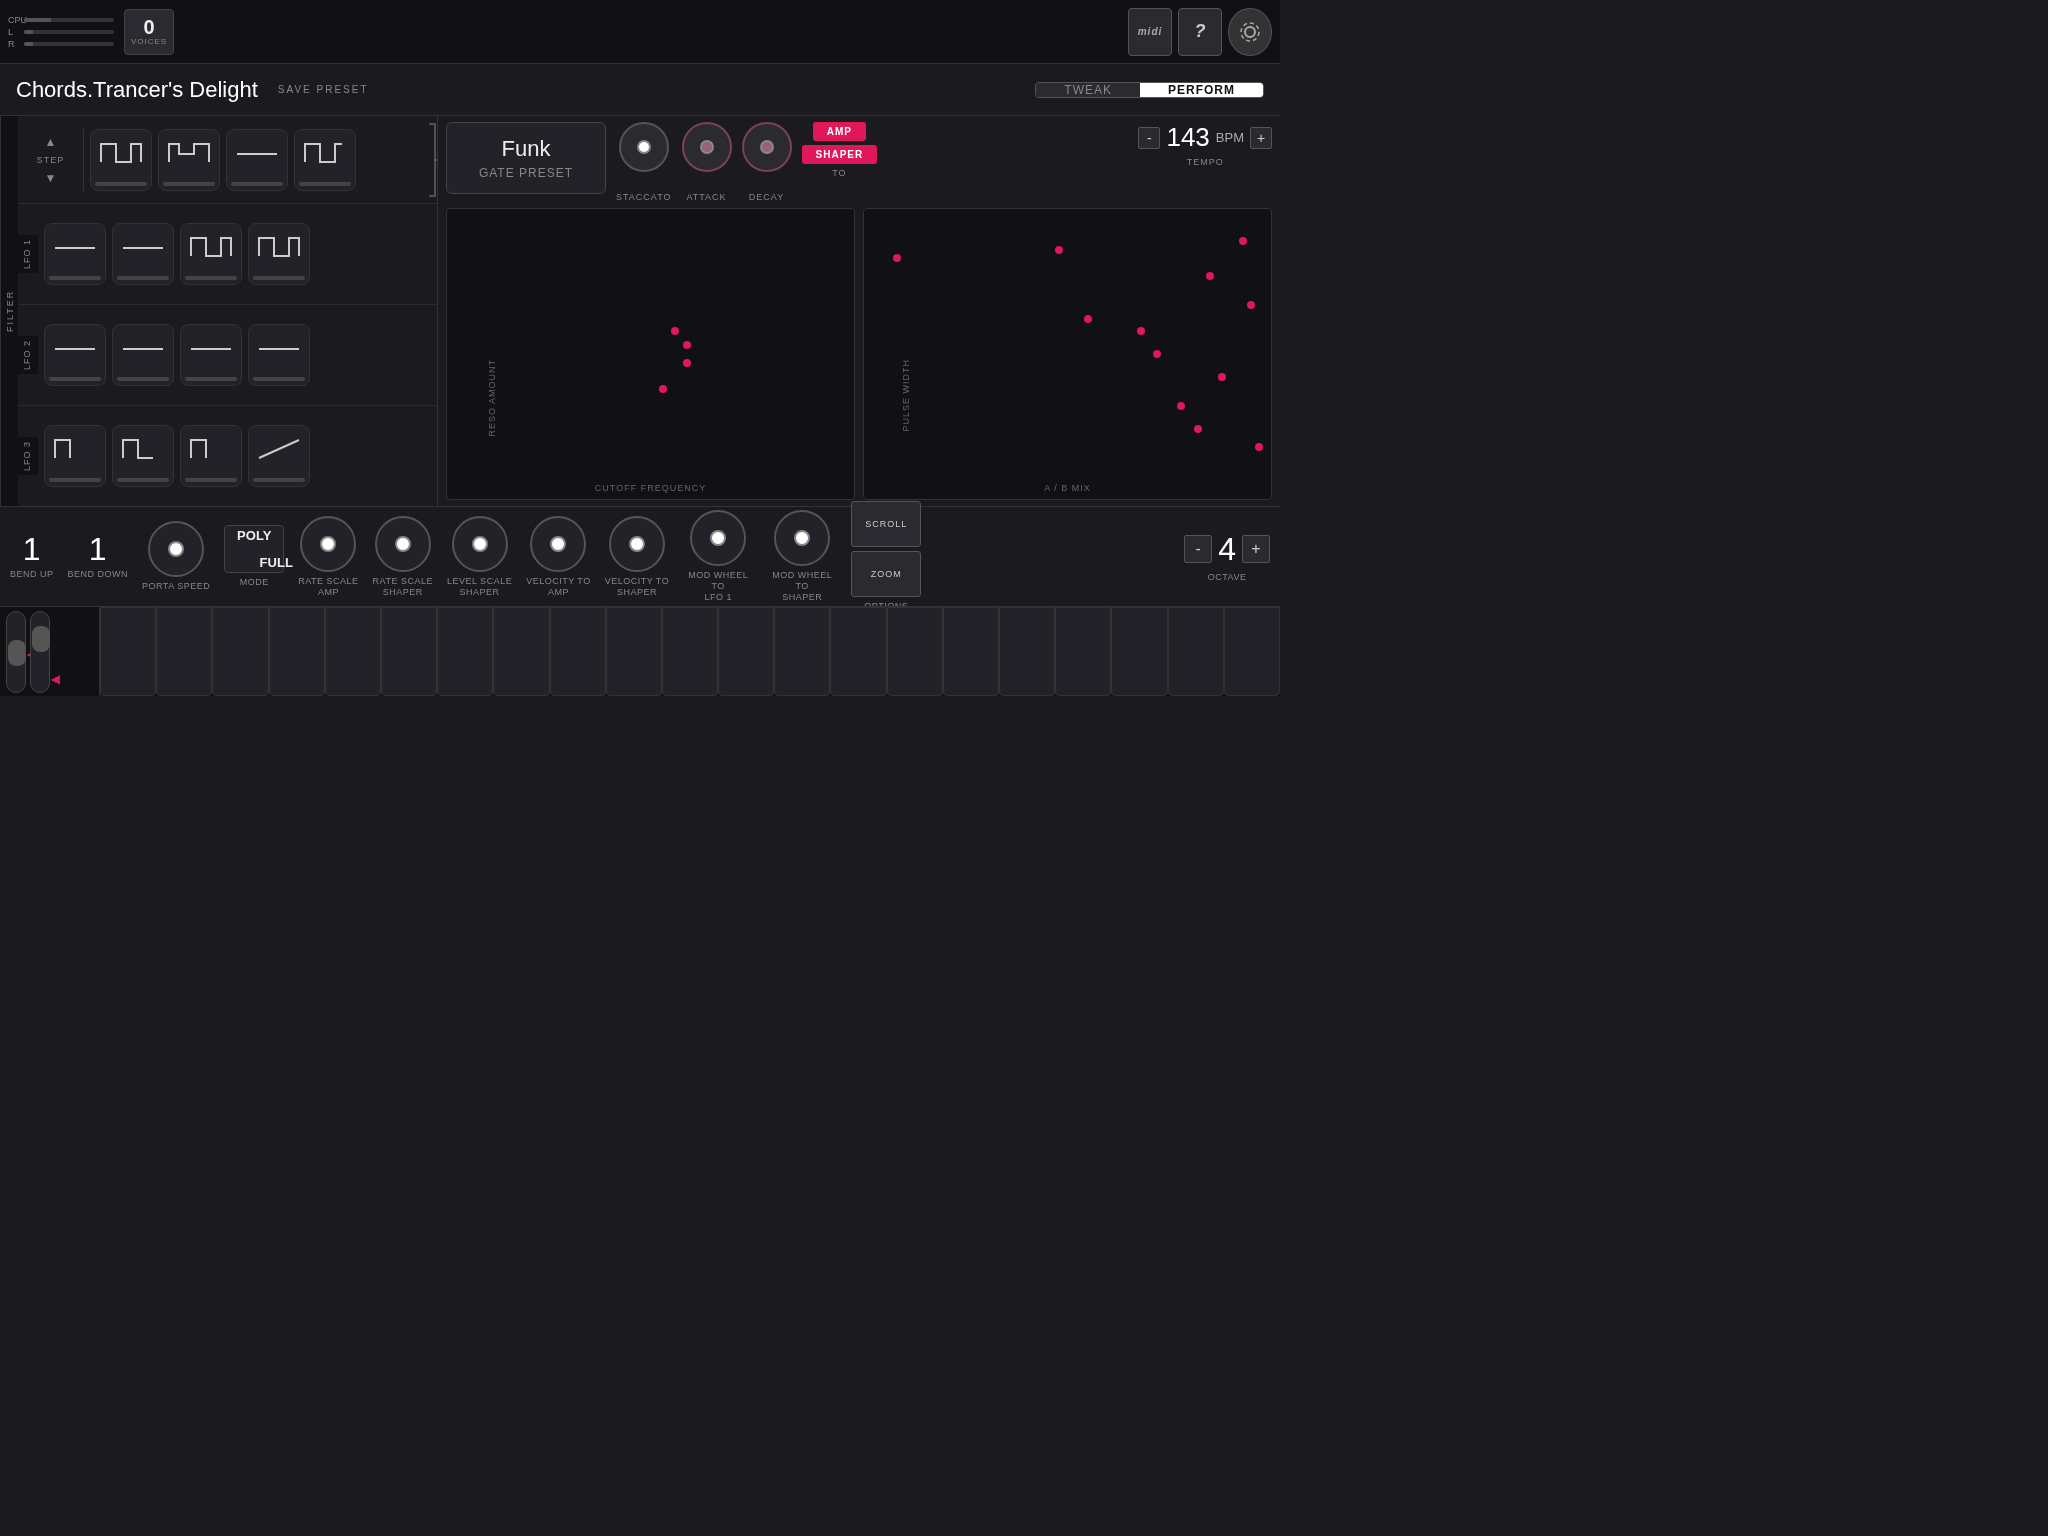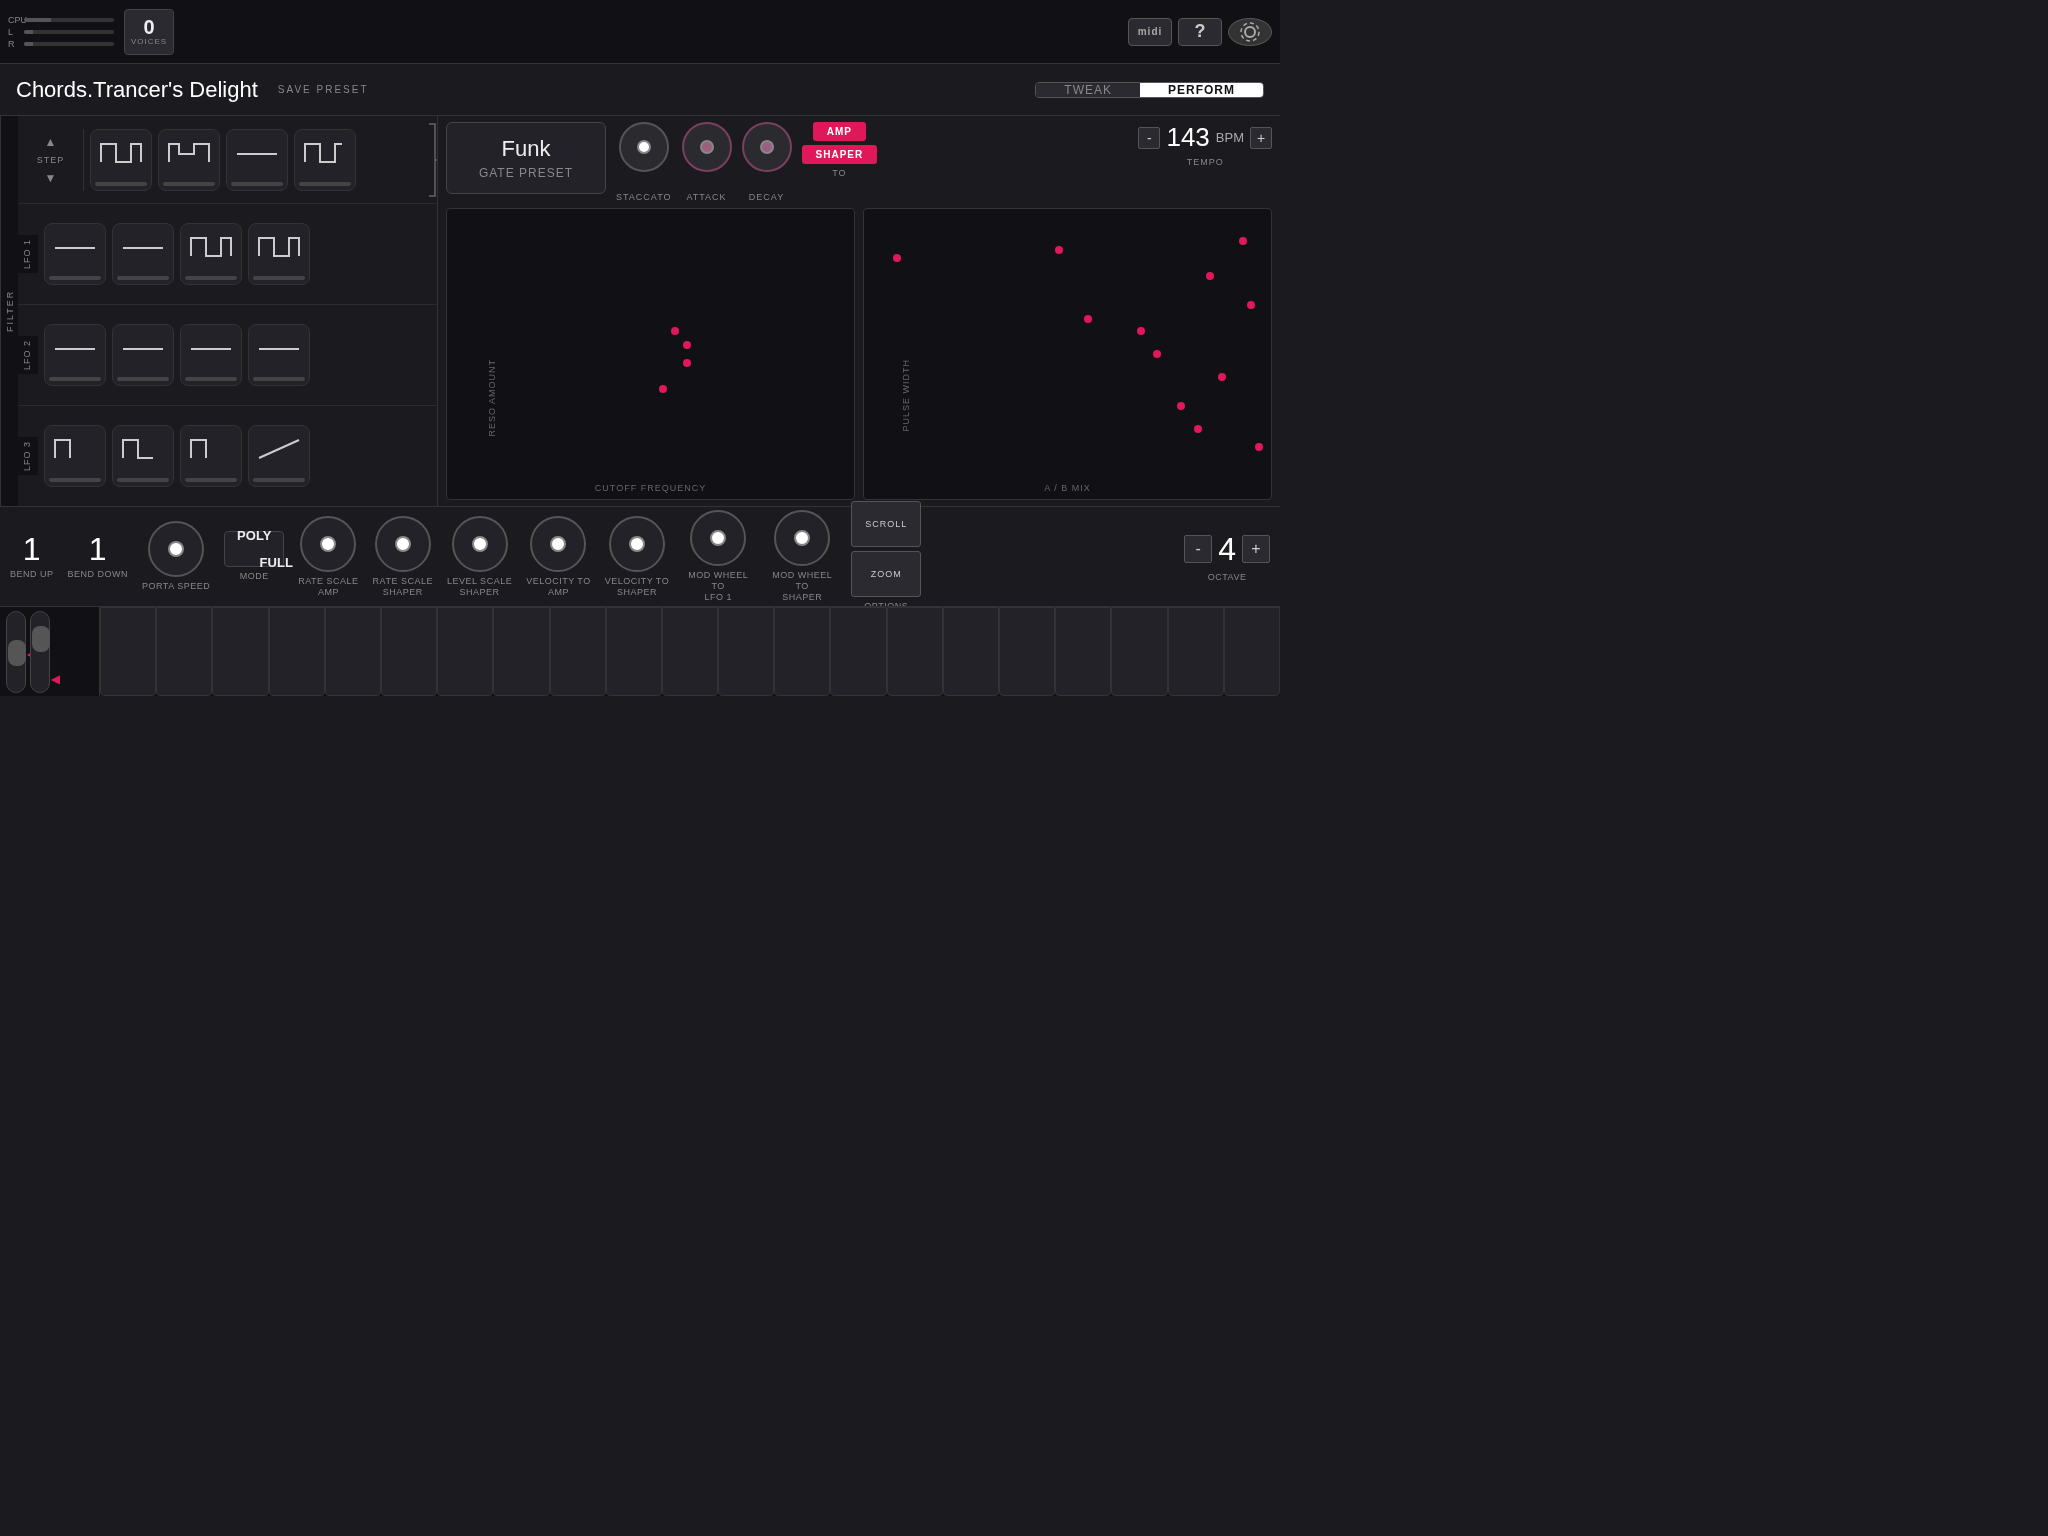"midi" .top-btn { font-style: none -> italic; height: 28px -> 48px }
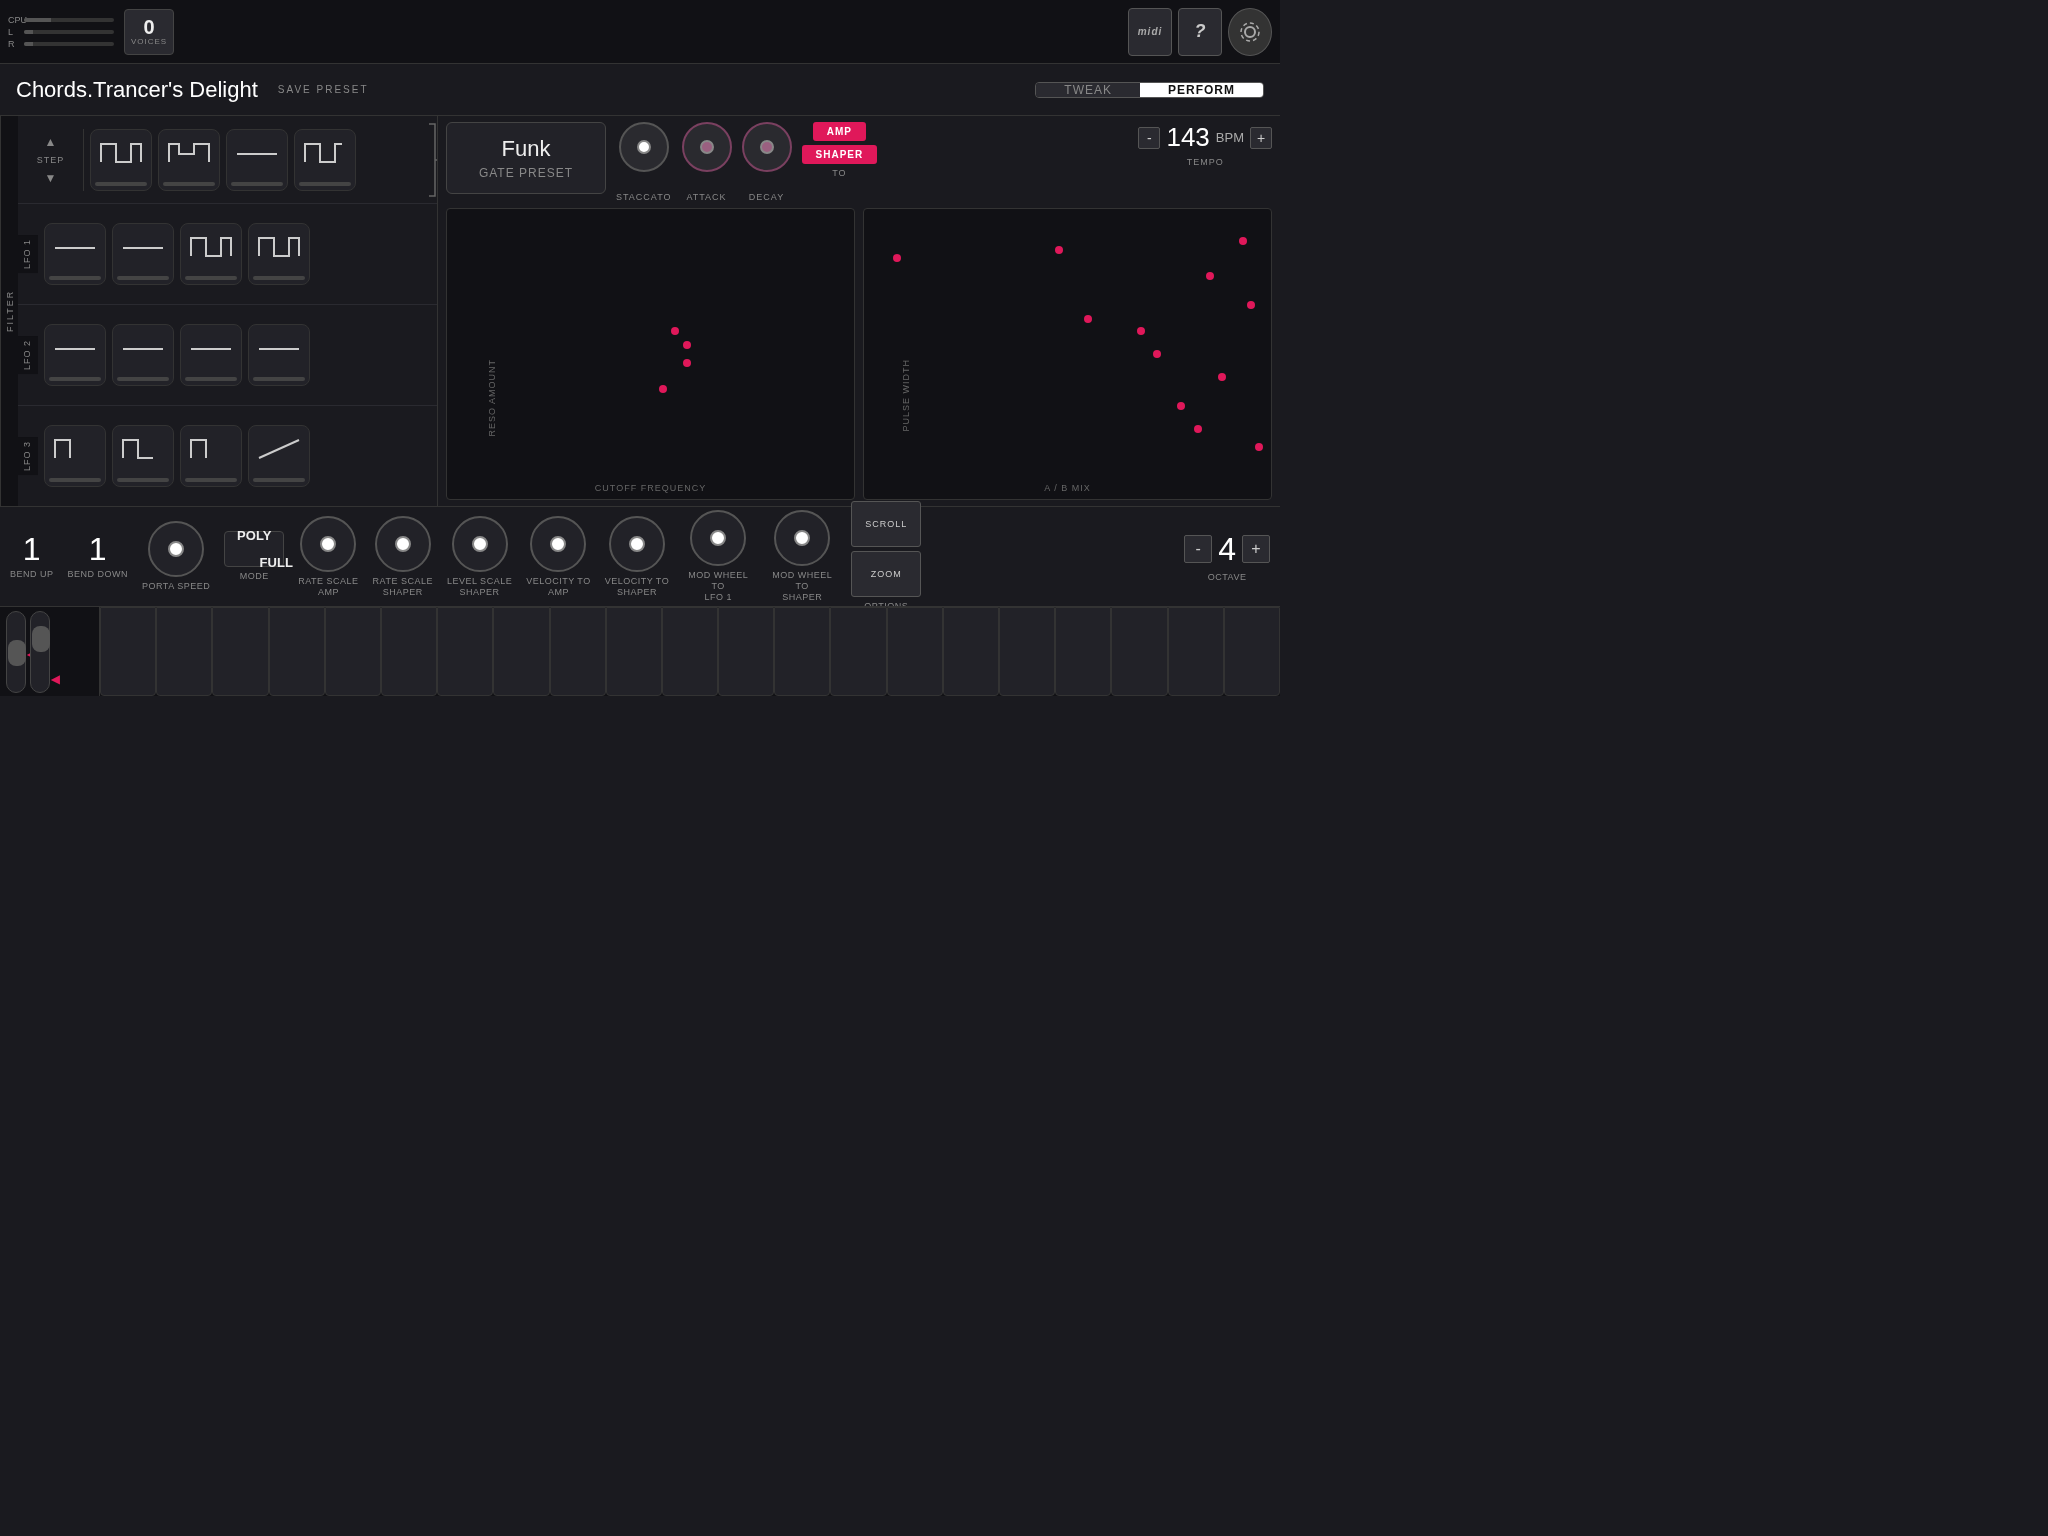"POLY" .poly-box { height: 36px -> 48px }
